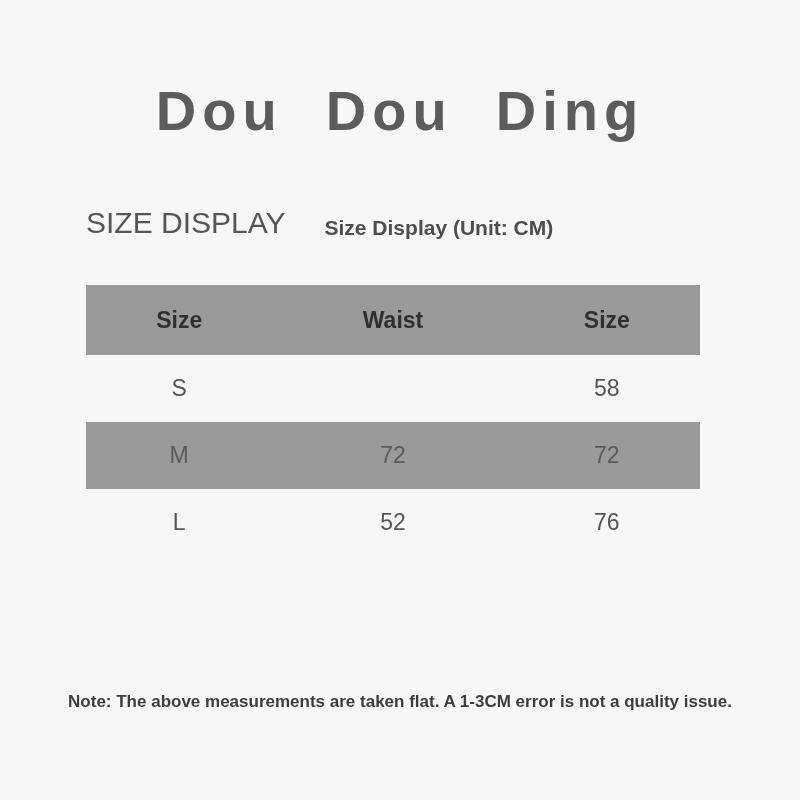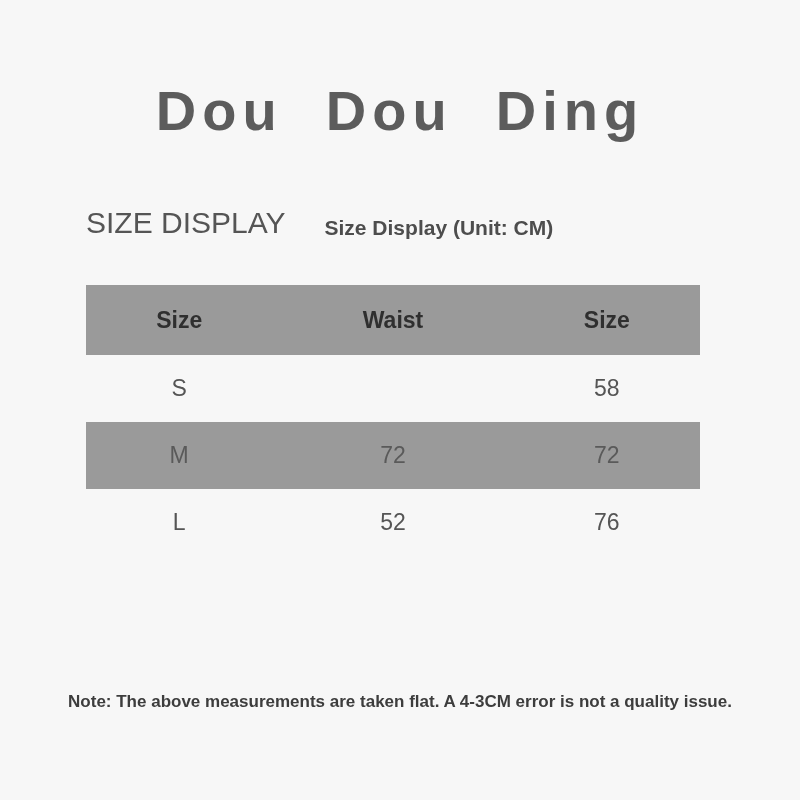"Note: The above measurements are" div.note { text: 4-3CM -> 1-3CM }
